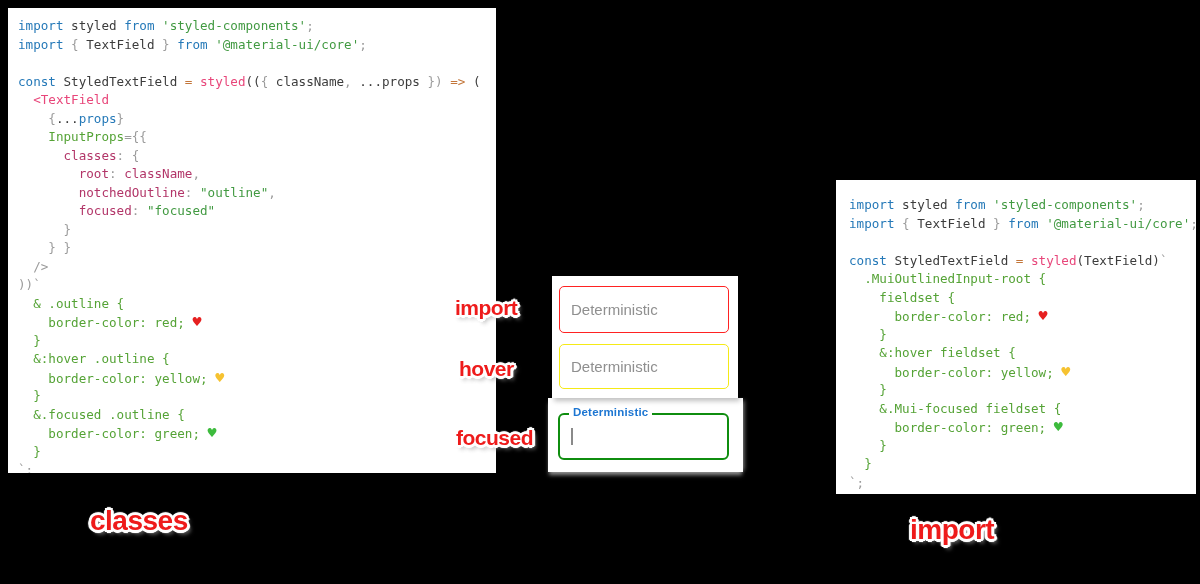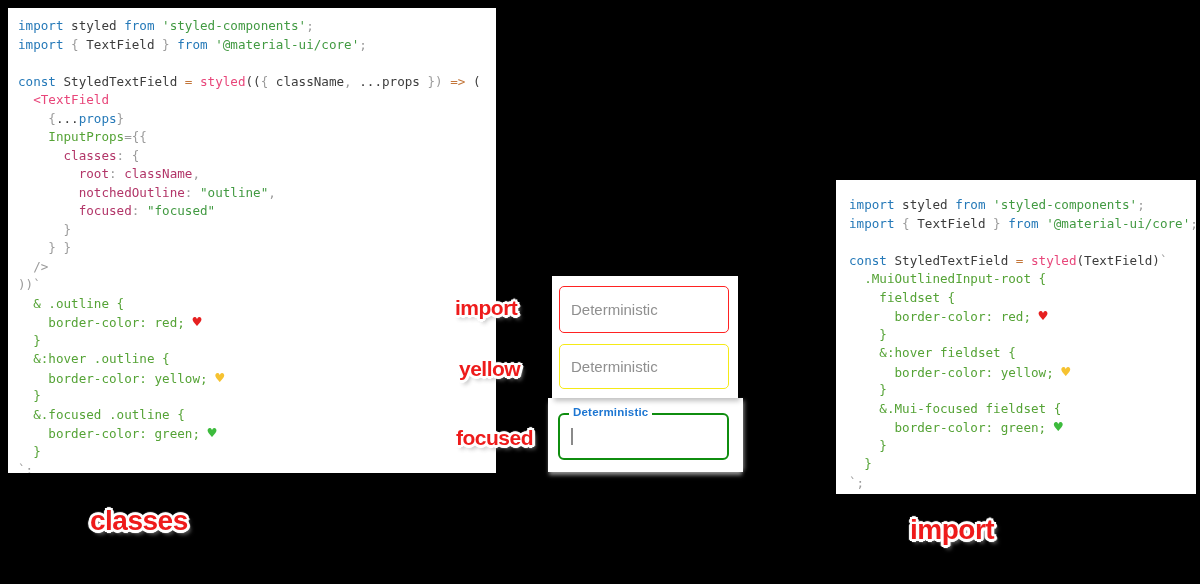"yellow" span.red-label { text: yellow -> hover }
